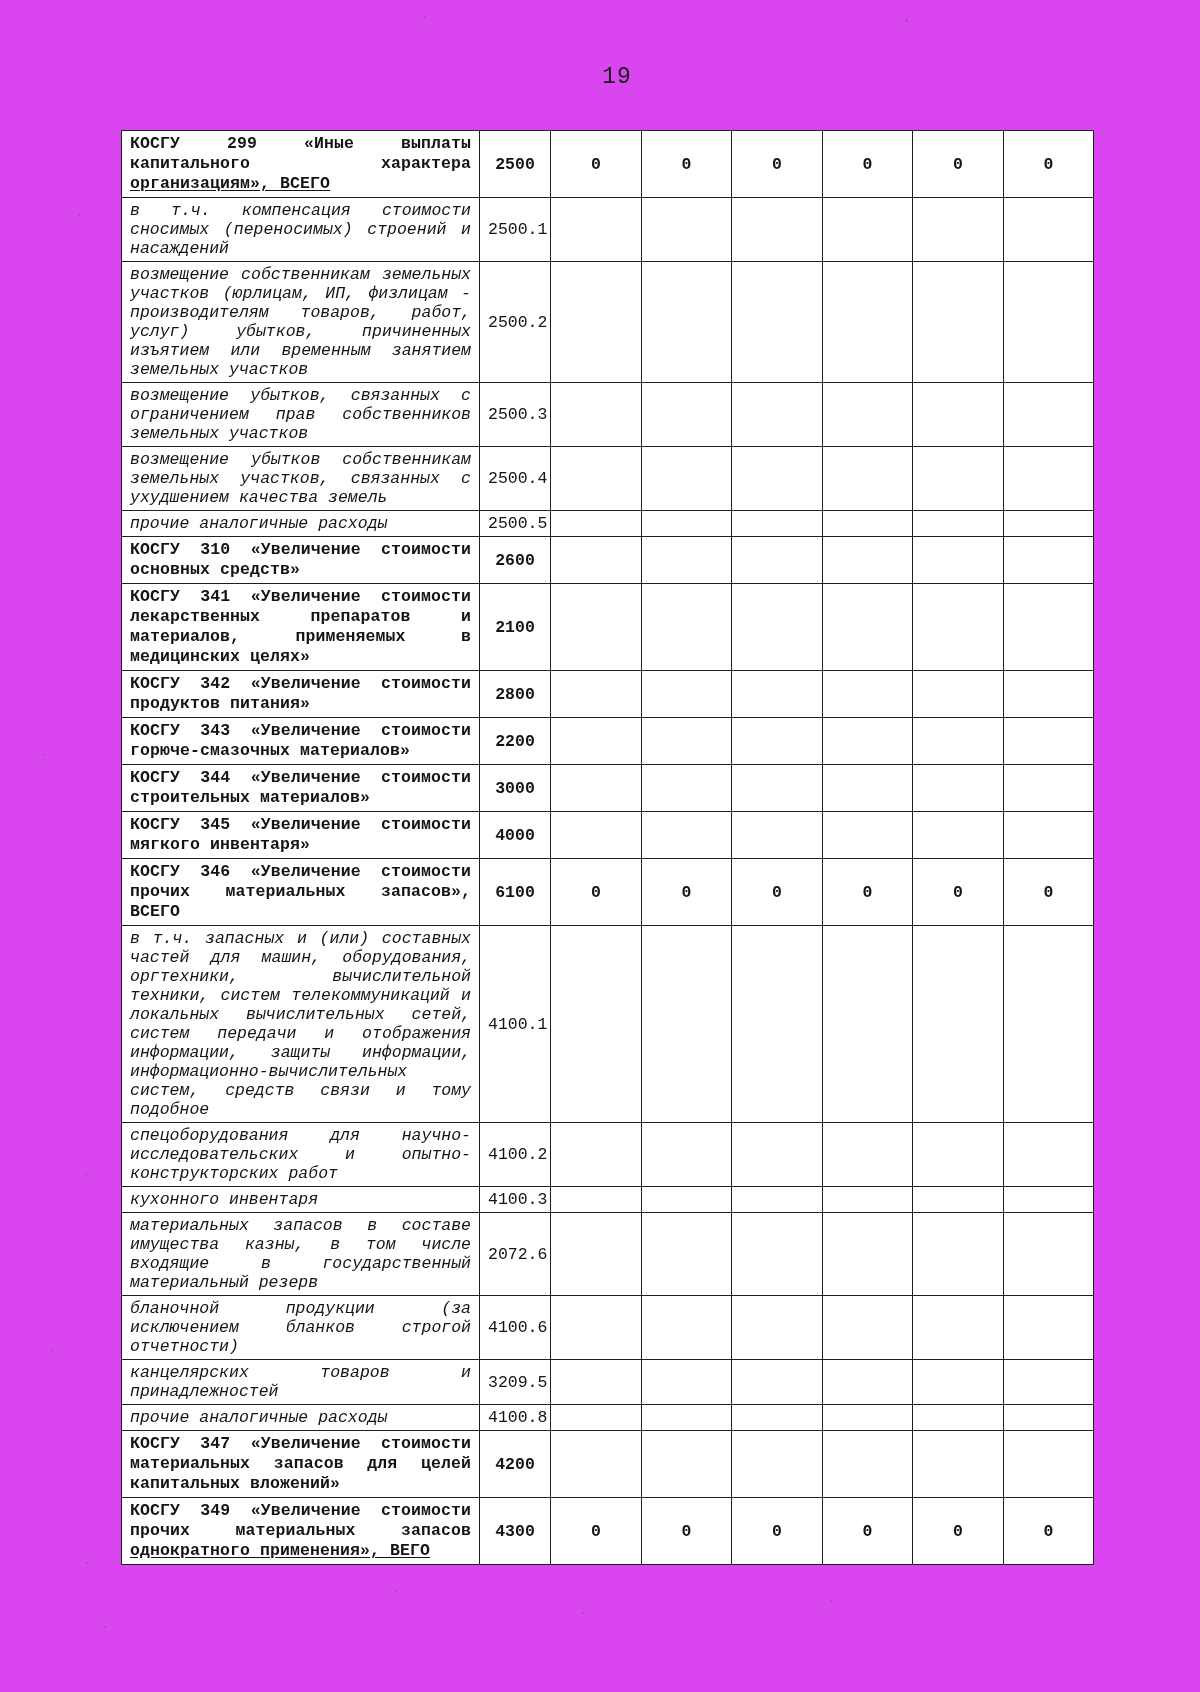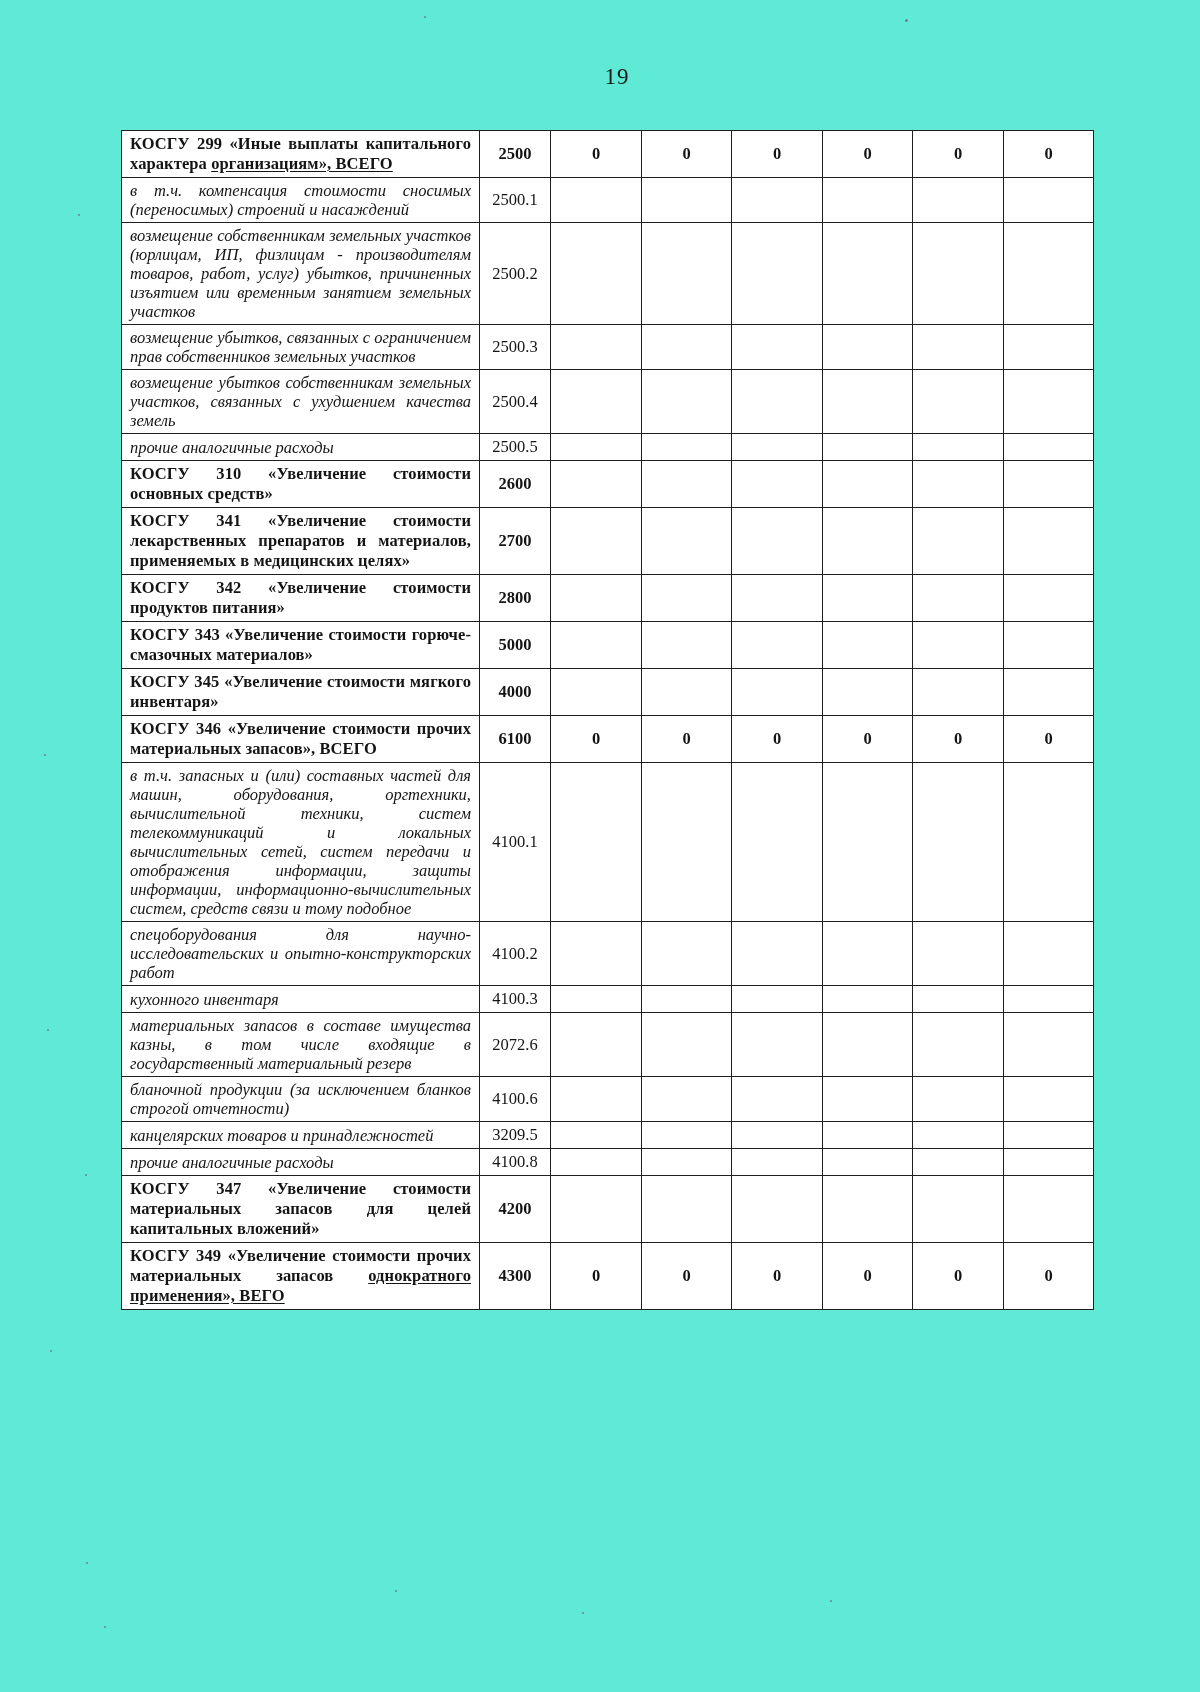"19" .page { background: #5eead4 -> #d946ef; font-family: Liberation Serif, serif -> Liberation Mono, monospace }
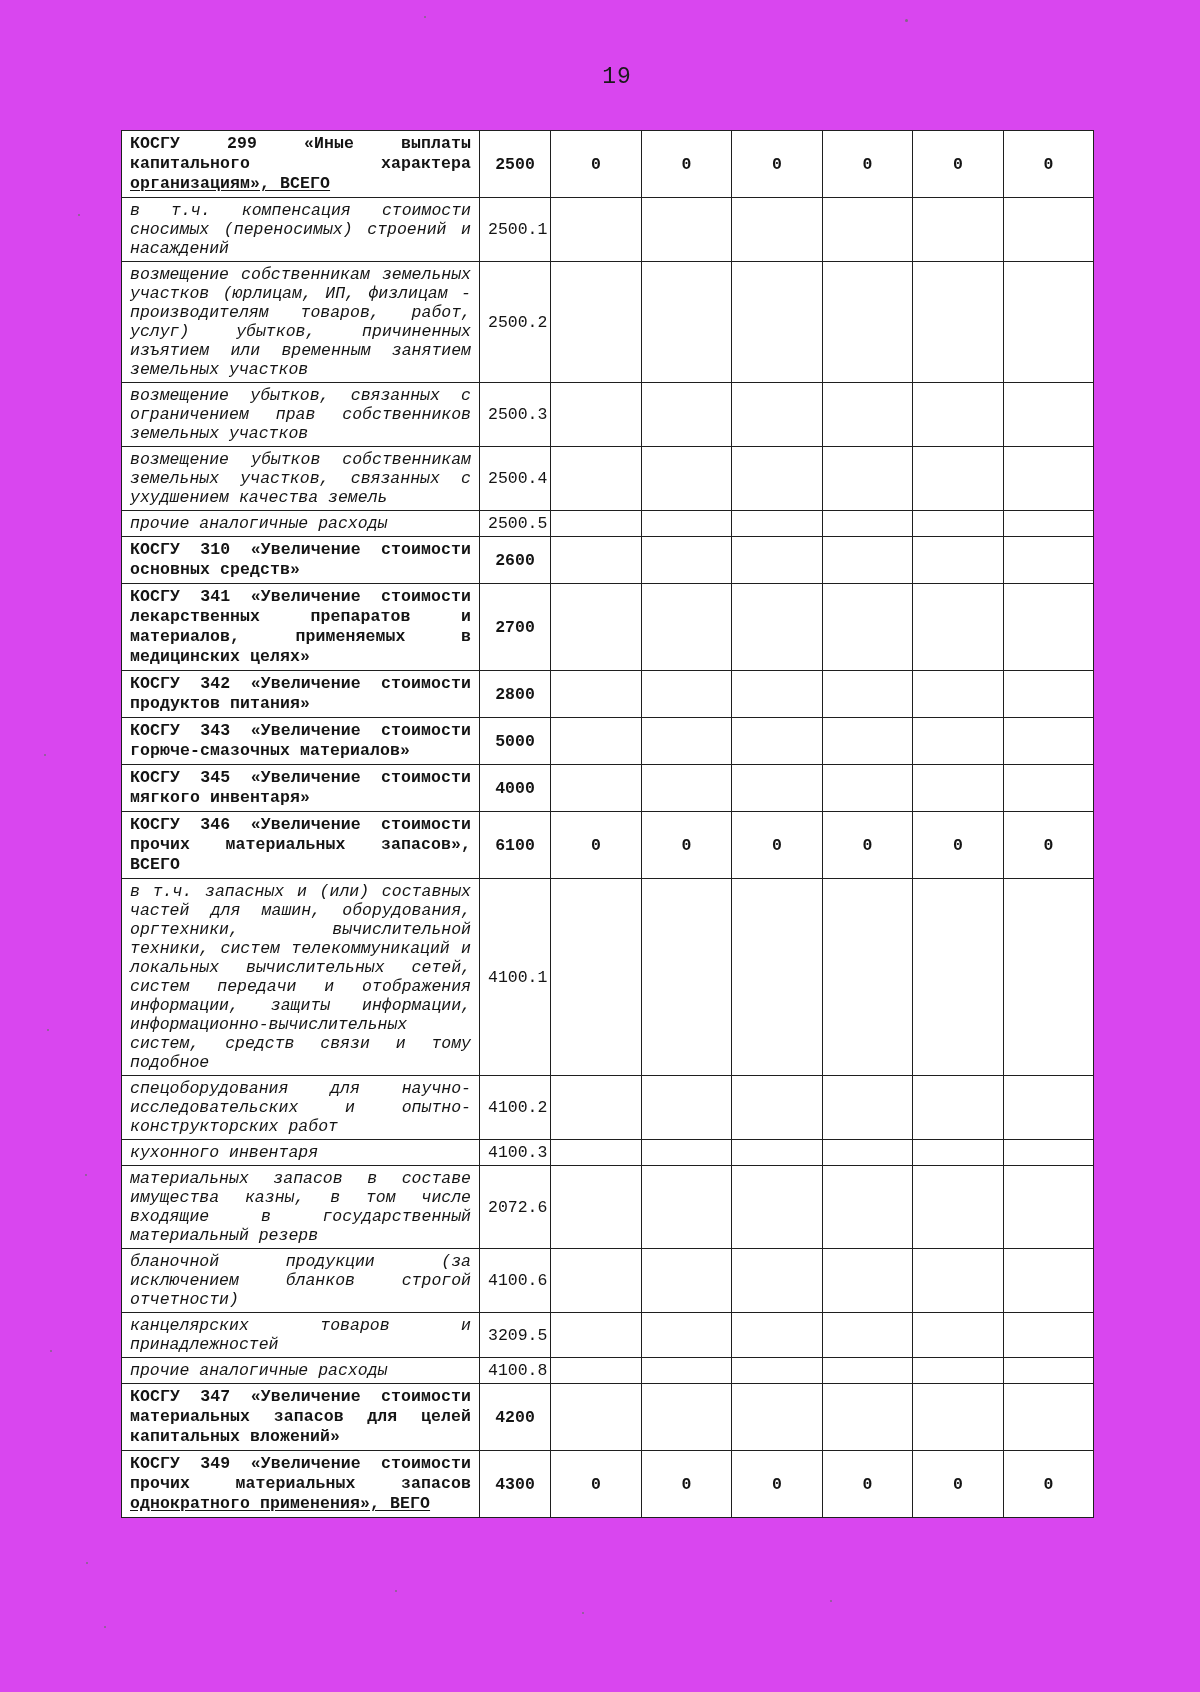"2700" td.code { text: 2700 -> 2100 }
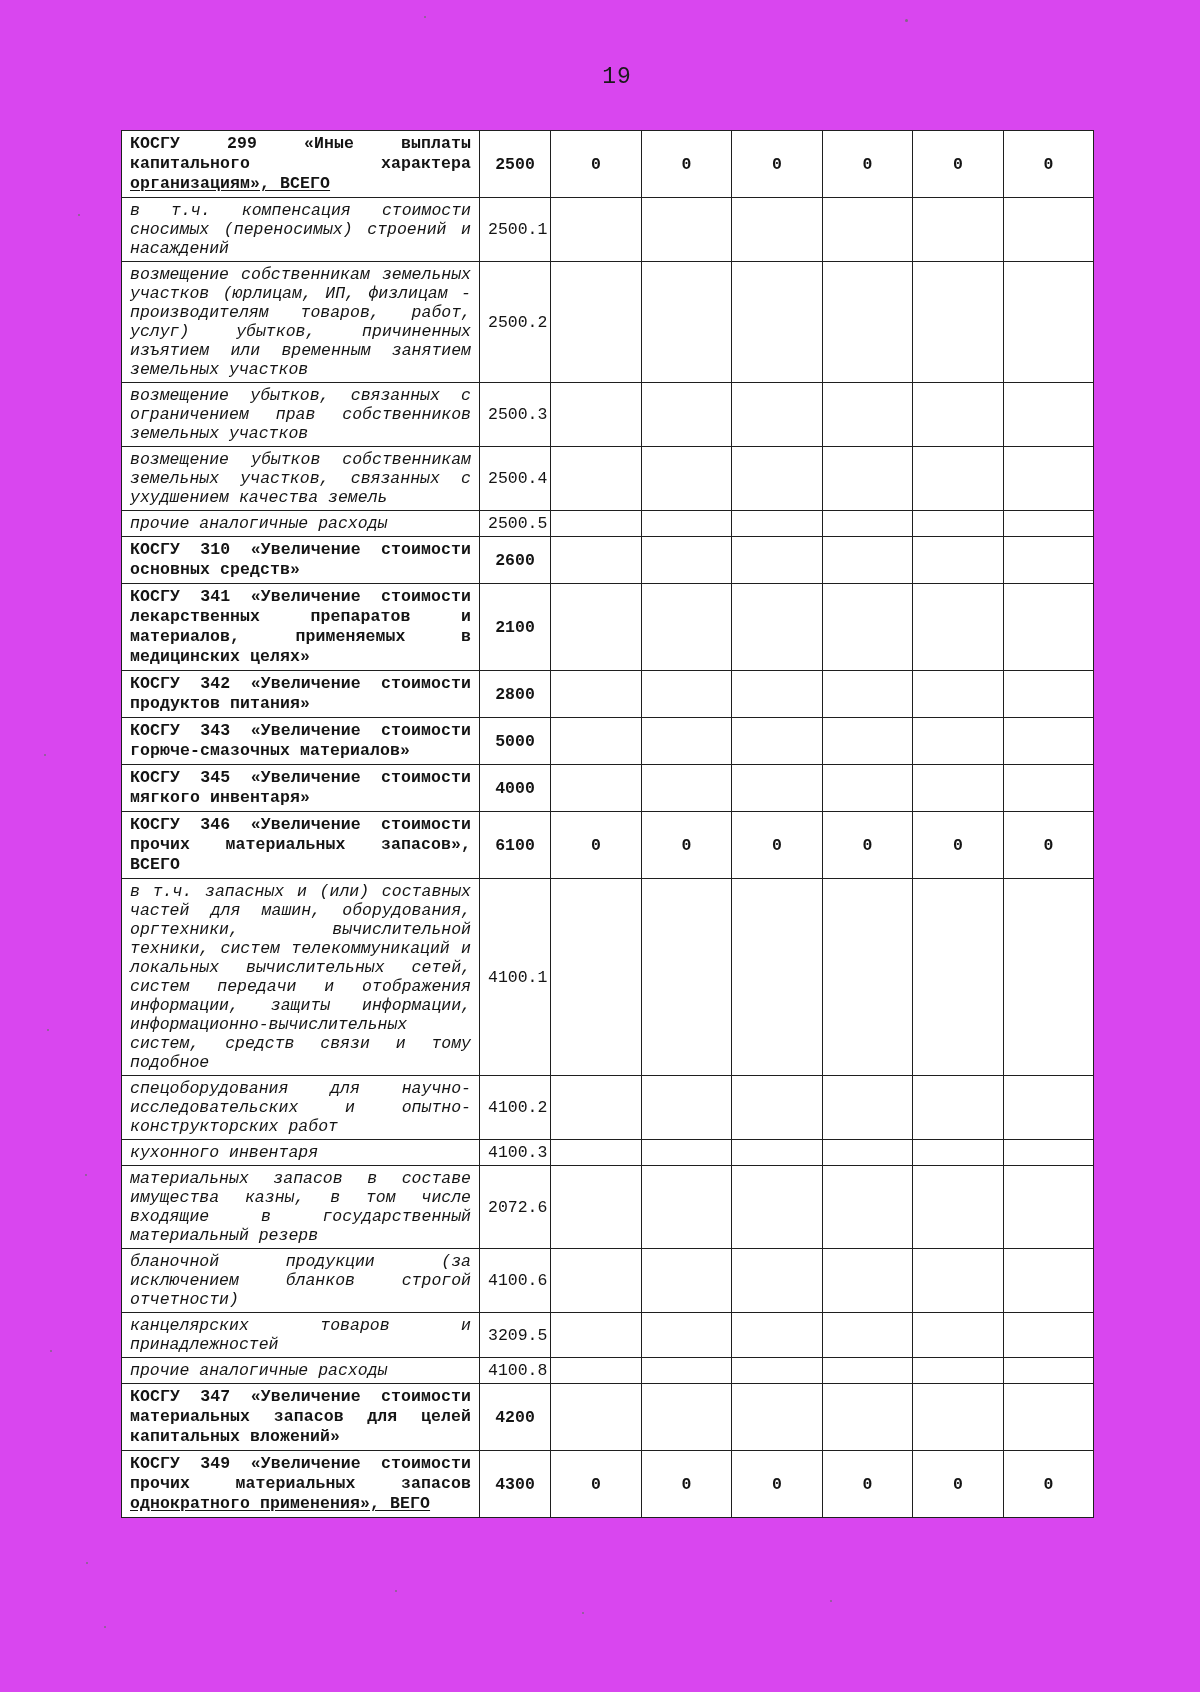"5000" td.code { text: 5000 -> 2200 }
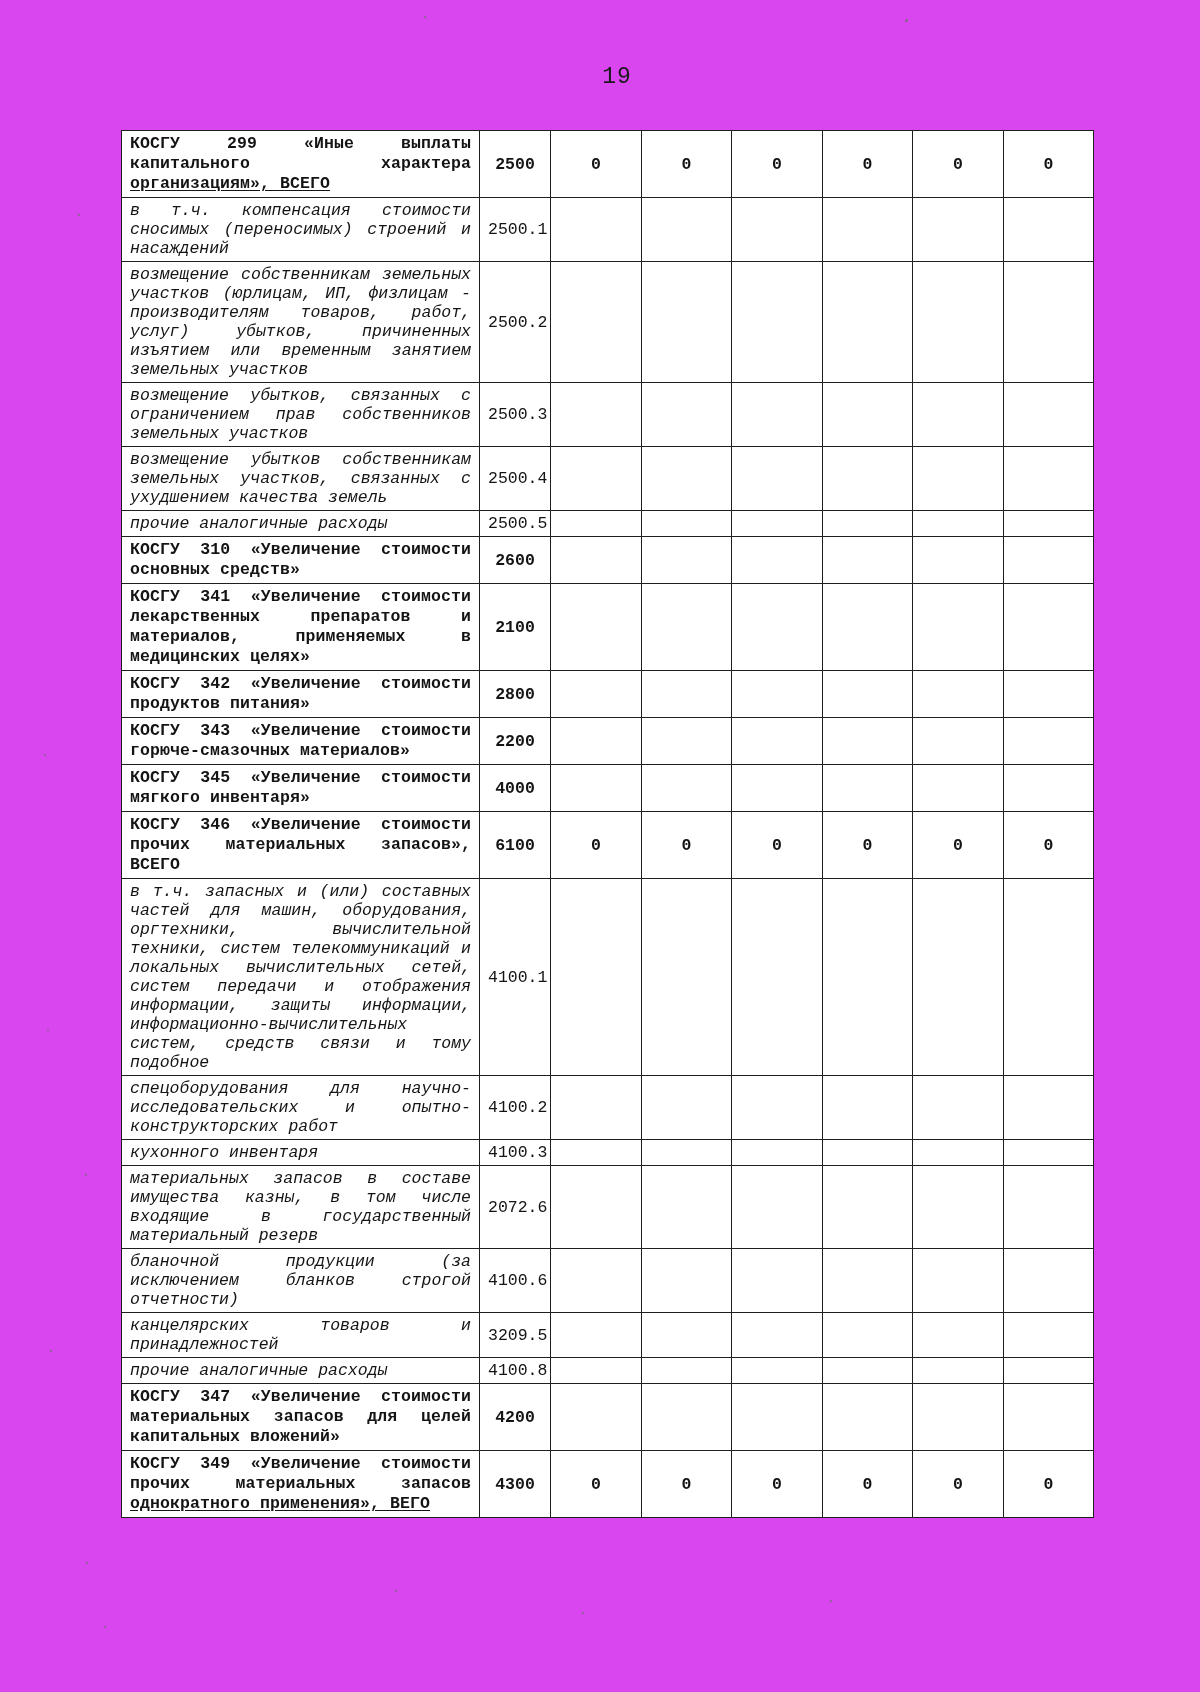"КОСГУ 344 «Увеличение стоимости" tr.row-bold { html: none -> <tr> <td><span>КОСГУ 344 «Увеличение стоимости строительных материалов»</span></td> <td>3000</td> <td></td> <td></td> <td></td> <td></td> <td></td> <td></td> </tr> }
